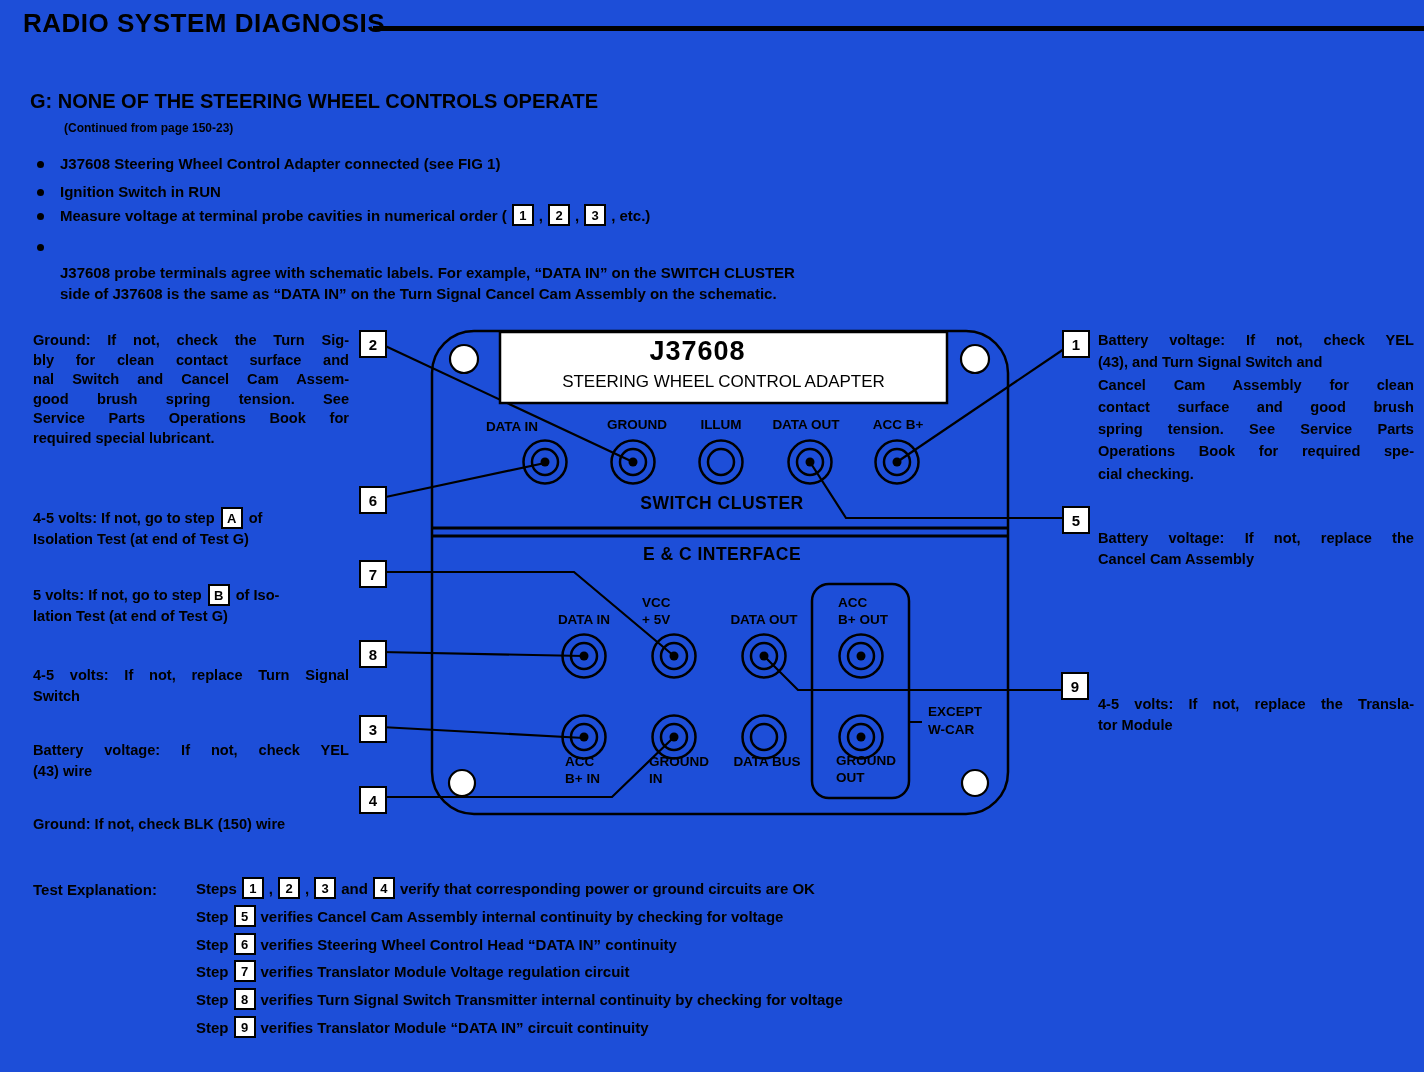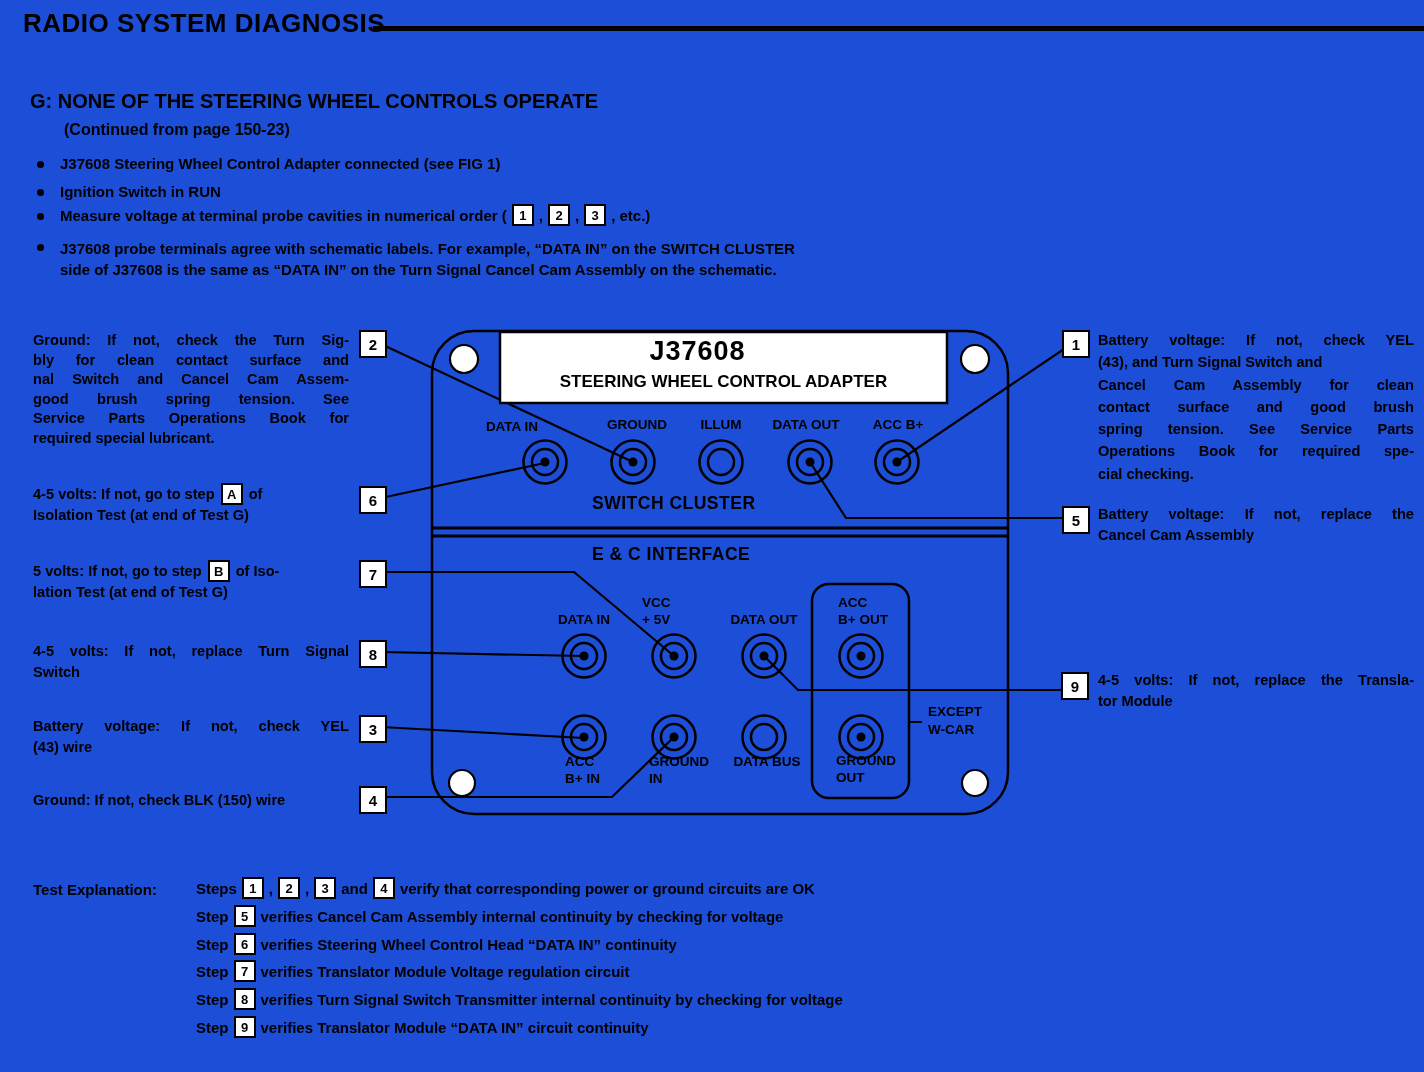"(Continued from page 150-23)" .sub { font-size: 16px -> 12px }
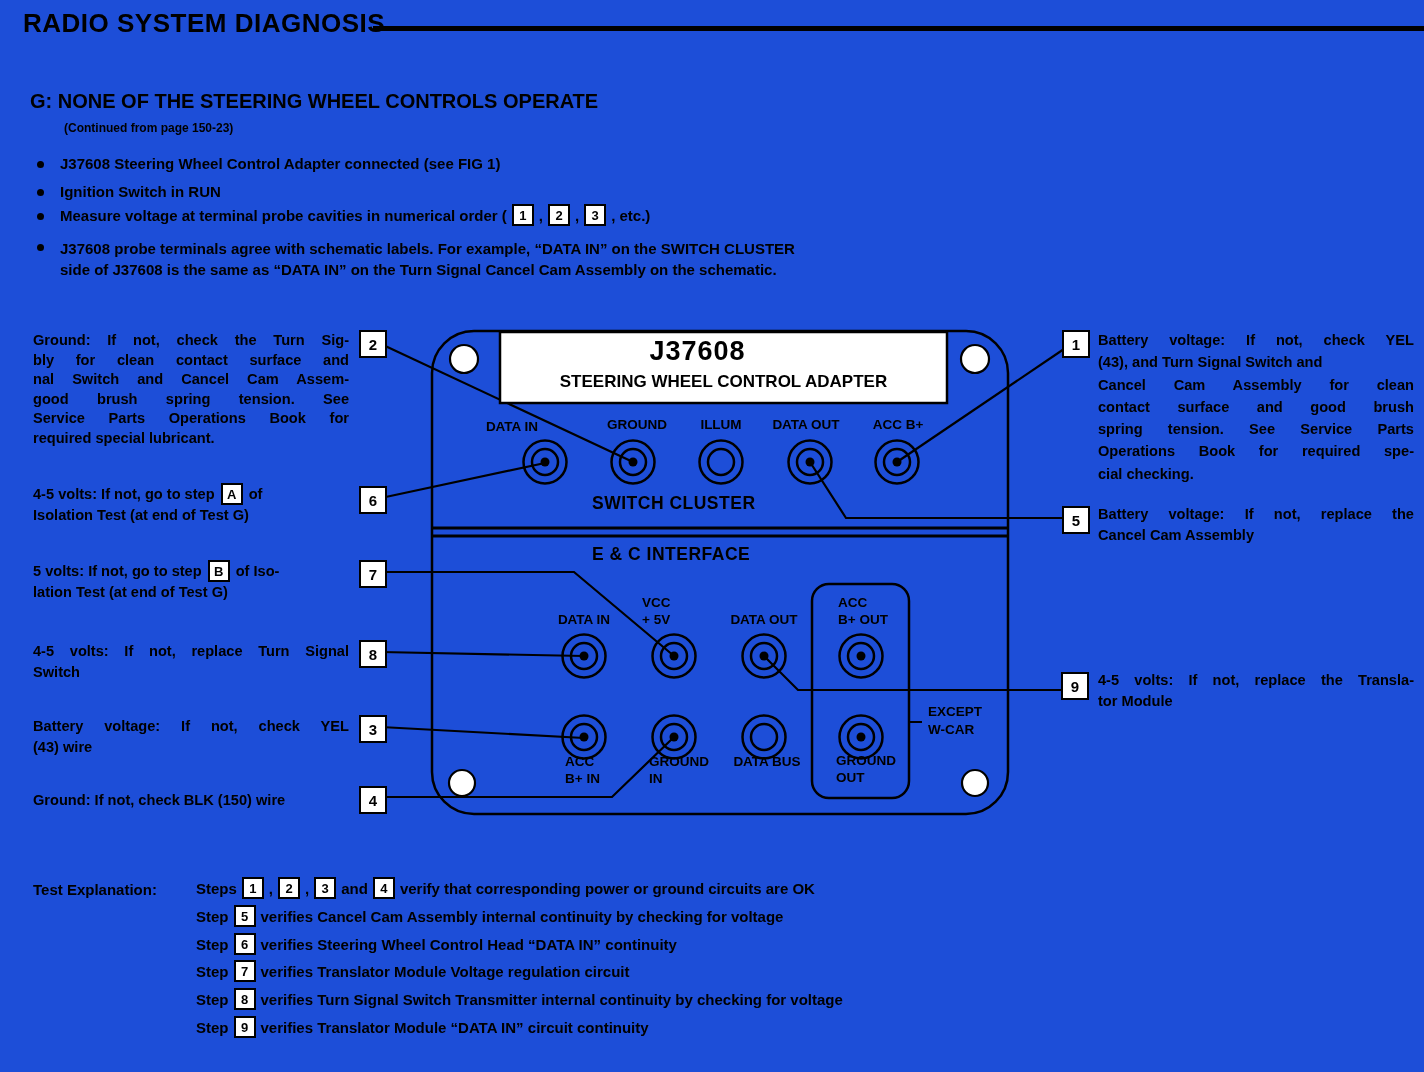"J37608 probe terminals agree with" .lh21 { margin-top: none -> 24px }
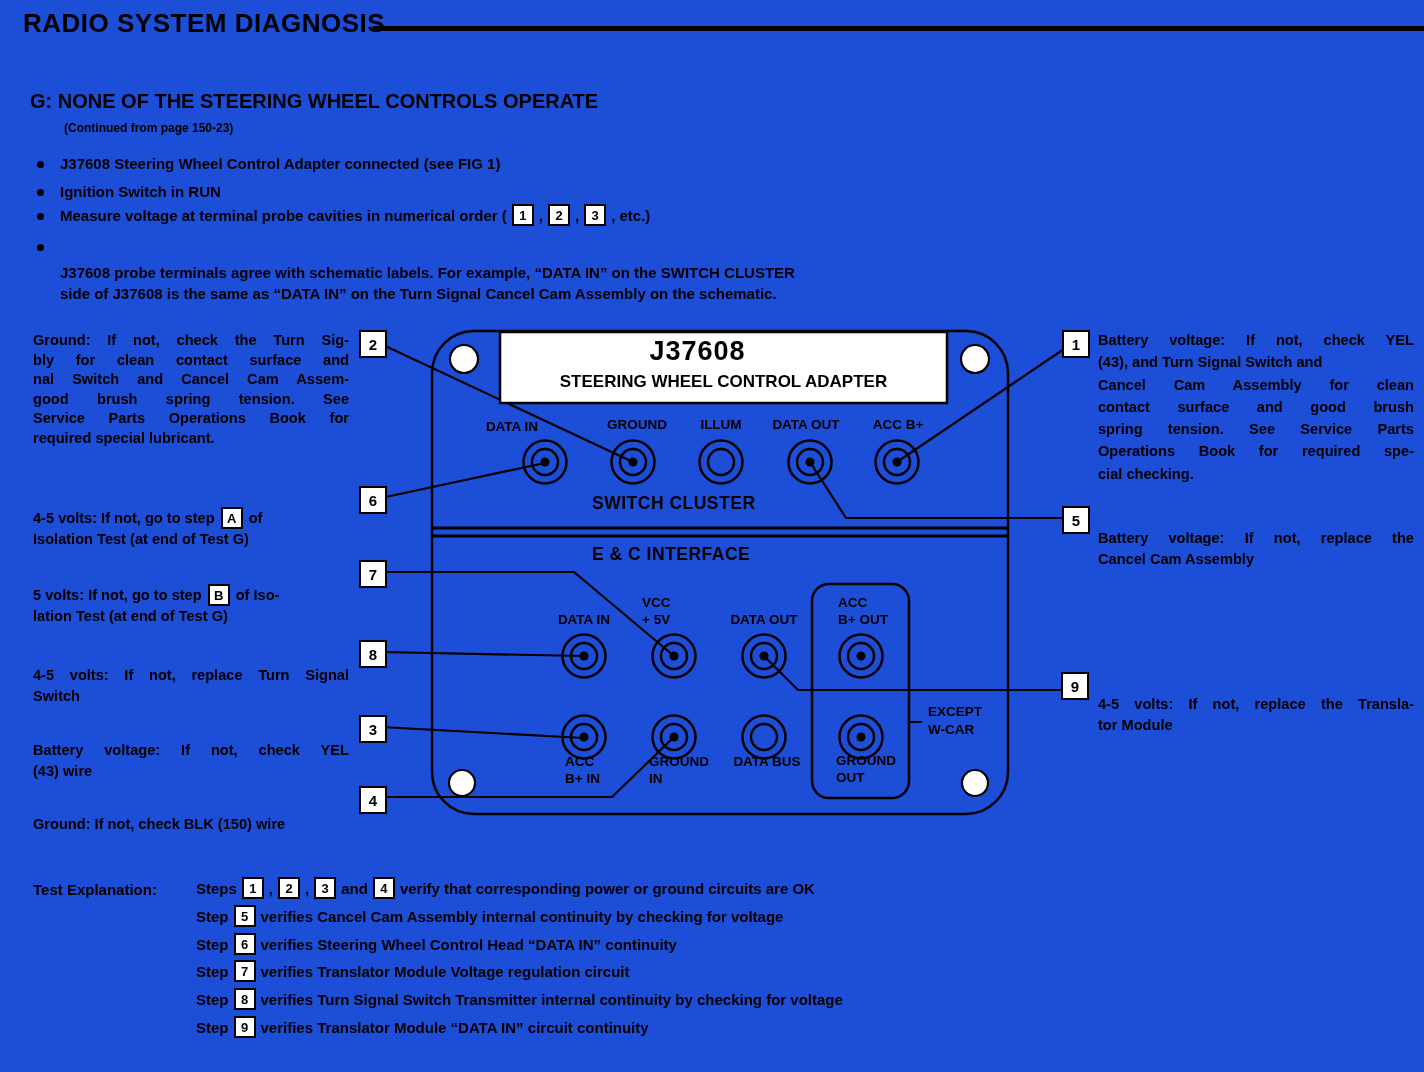"STEERING WHEEL CONTROL ADAPTER" .dsub { font-weight: 700 -> 400 }
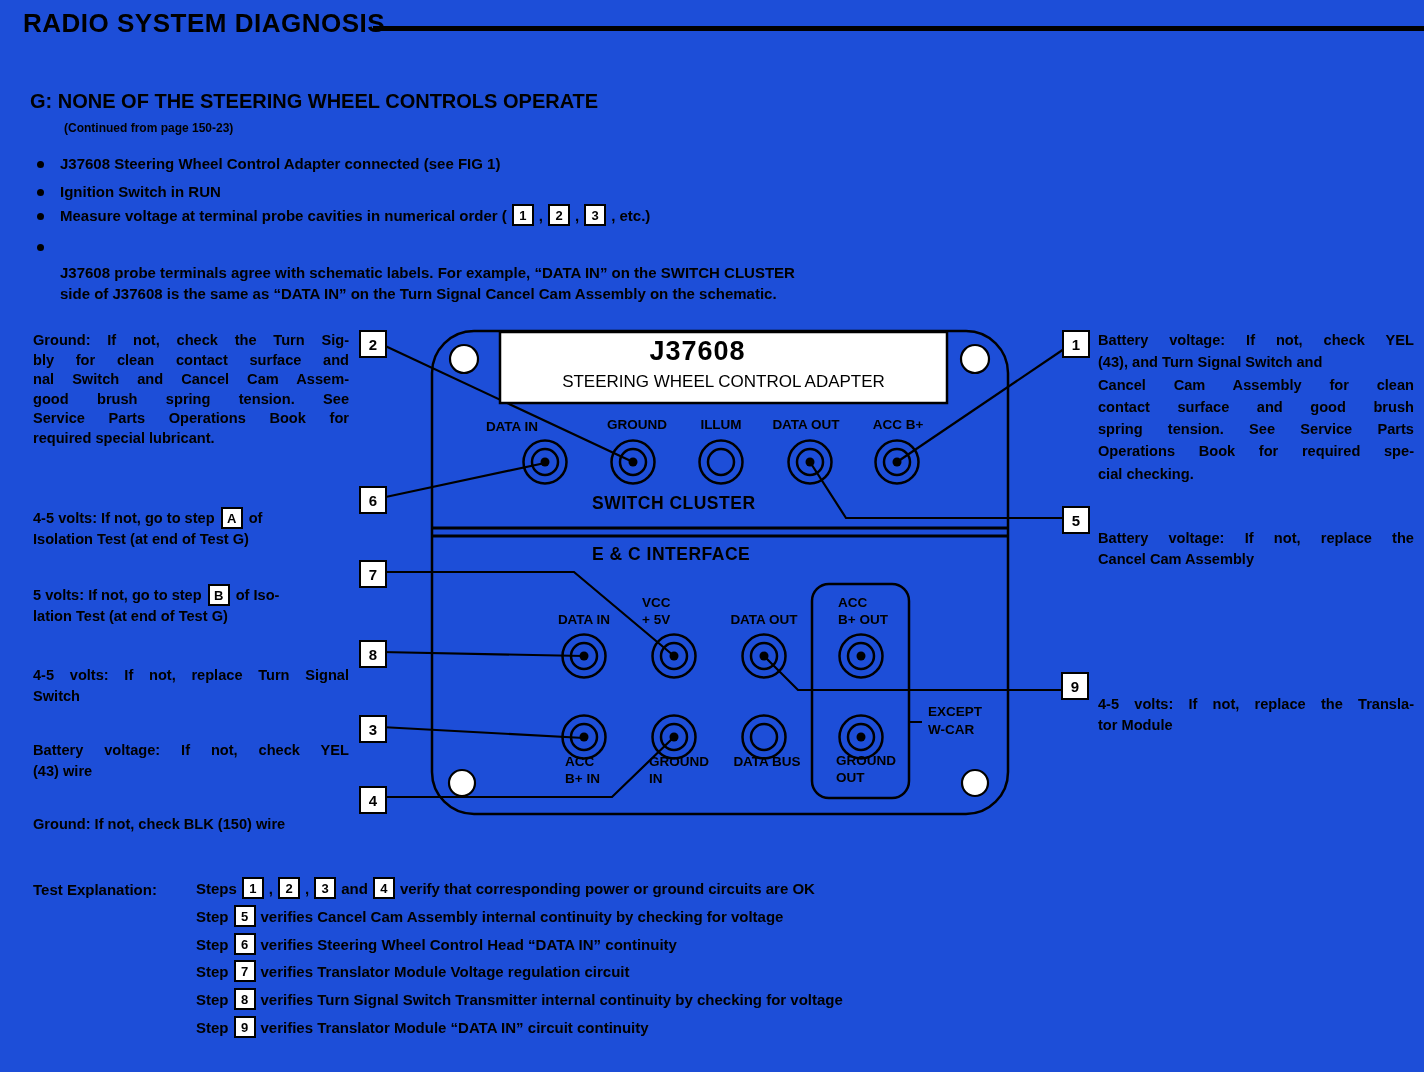"SWITCH CLUSTER" .bigc { text-align: none -> center }
